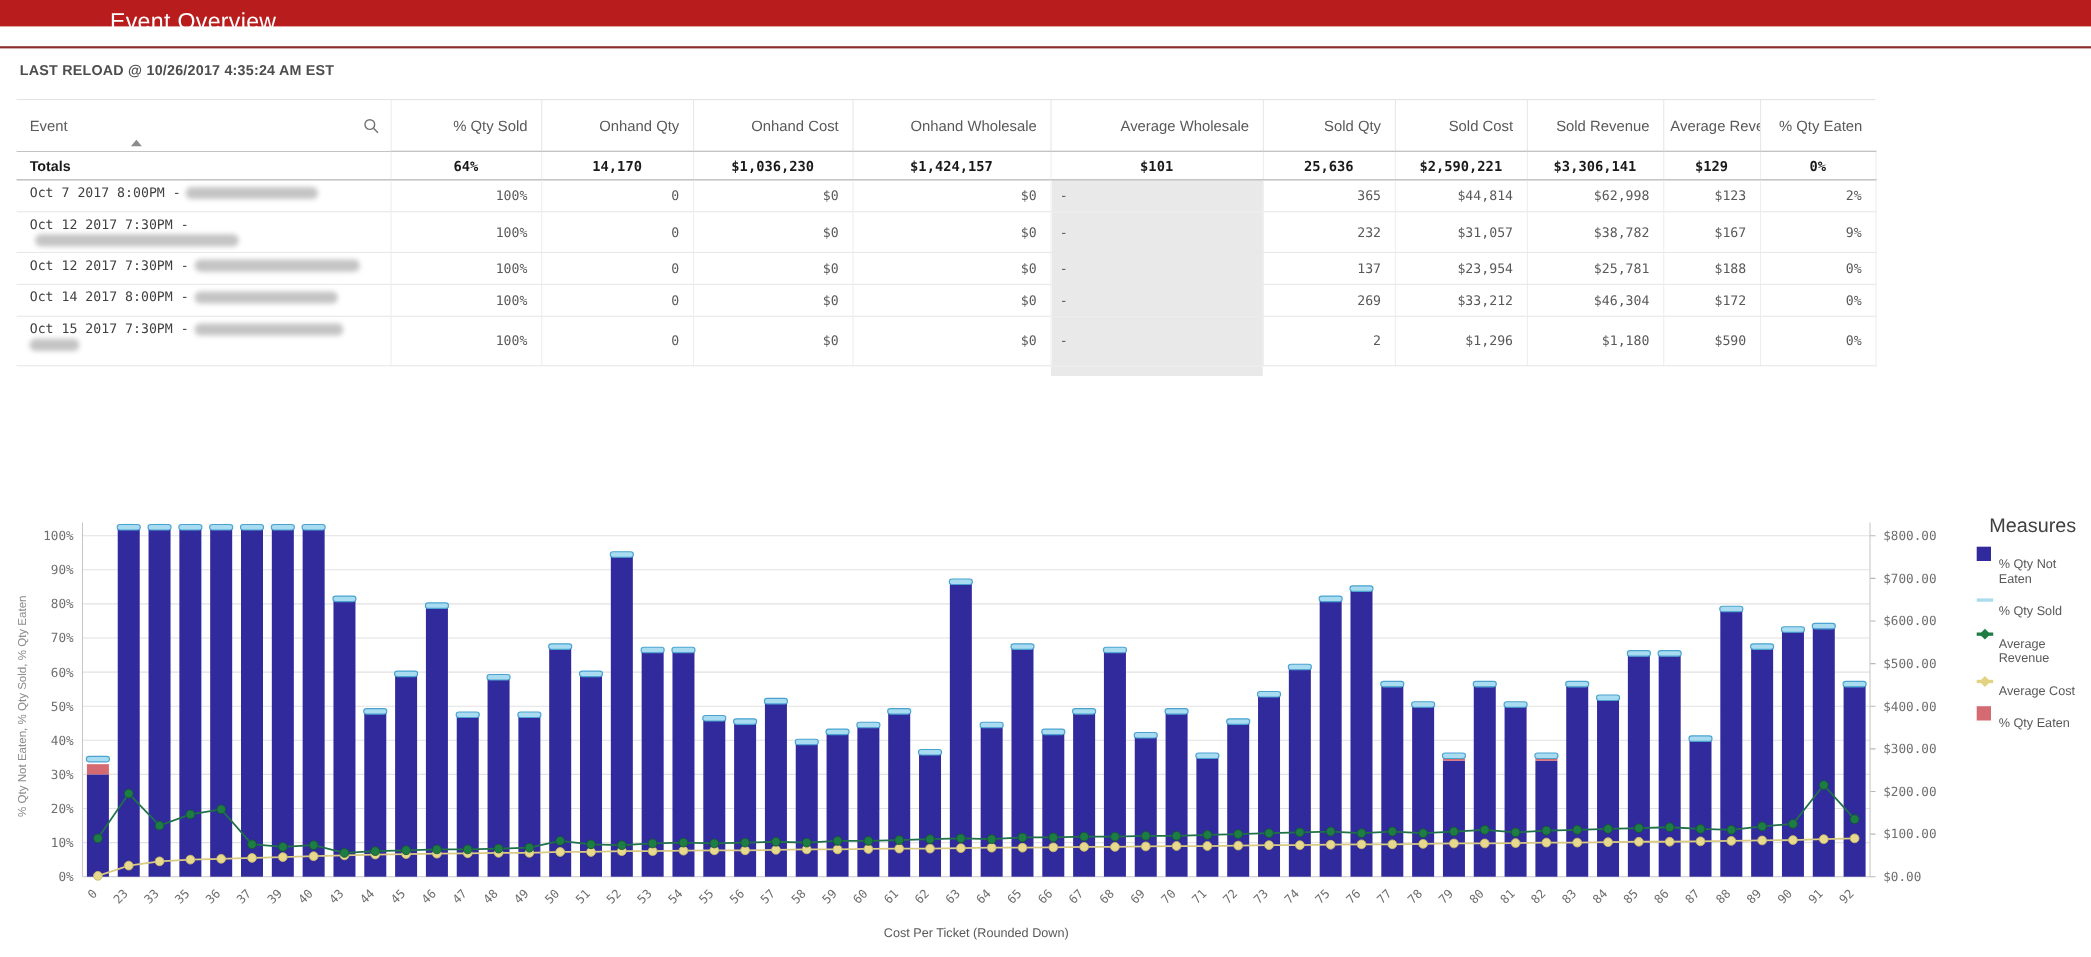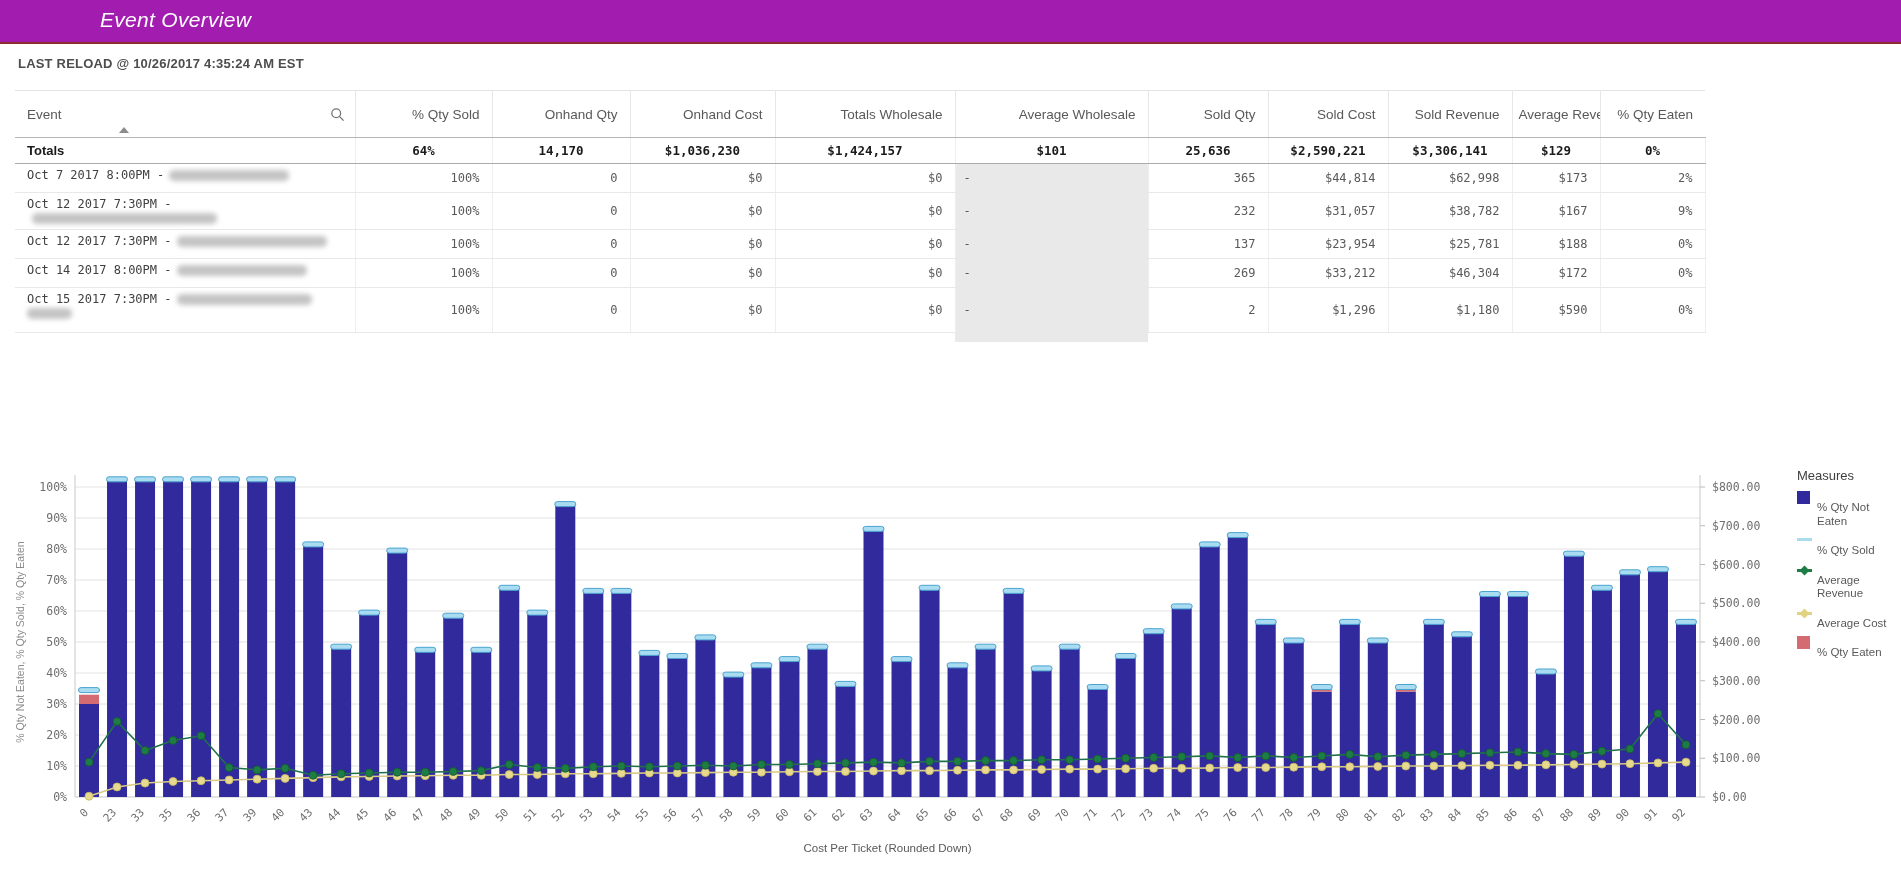"Event Overview" .titlebar { background: #a21caf -> #b91c1c; font-style: italic -> none; height: 42px -> 24px }
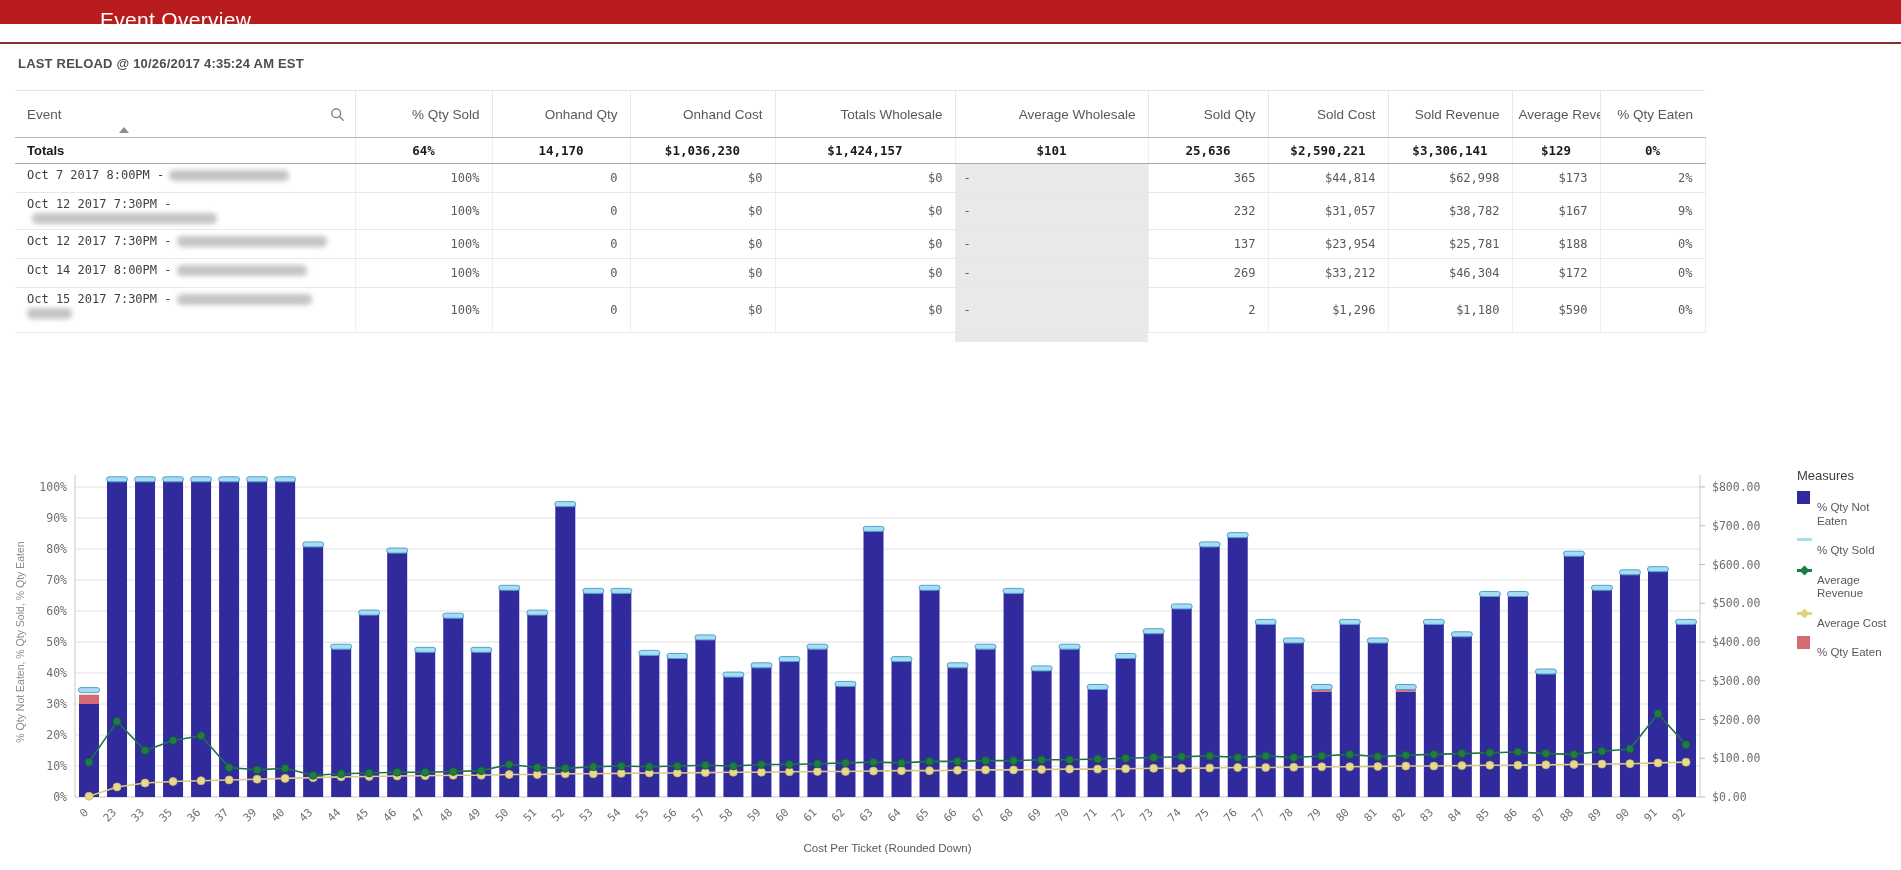"Totals Wholesale" span { text: Totals -> Onhand }
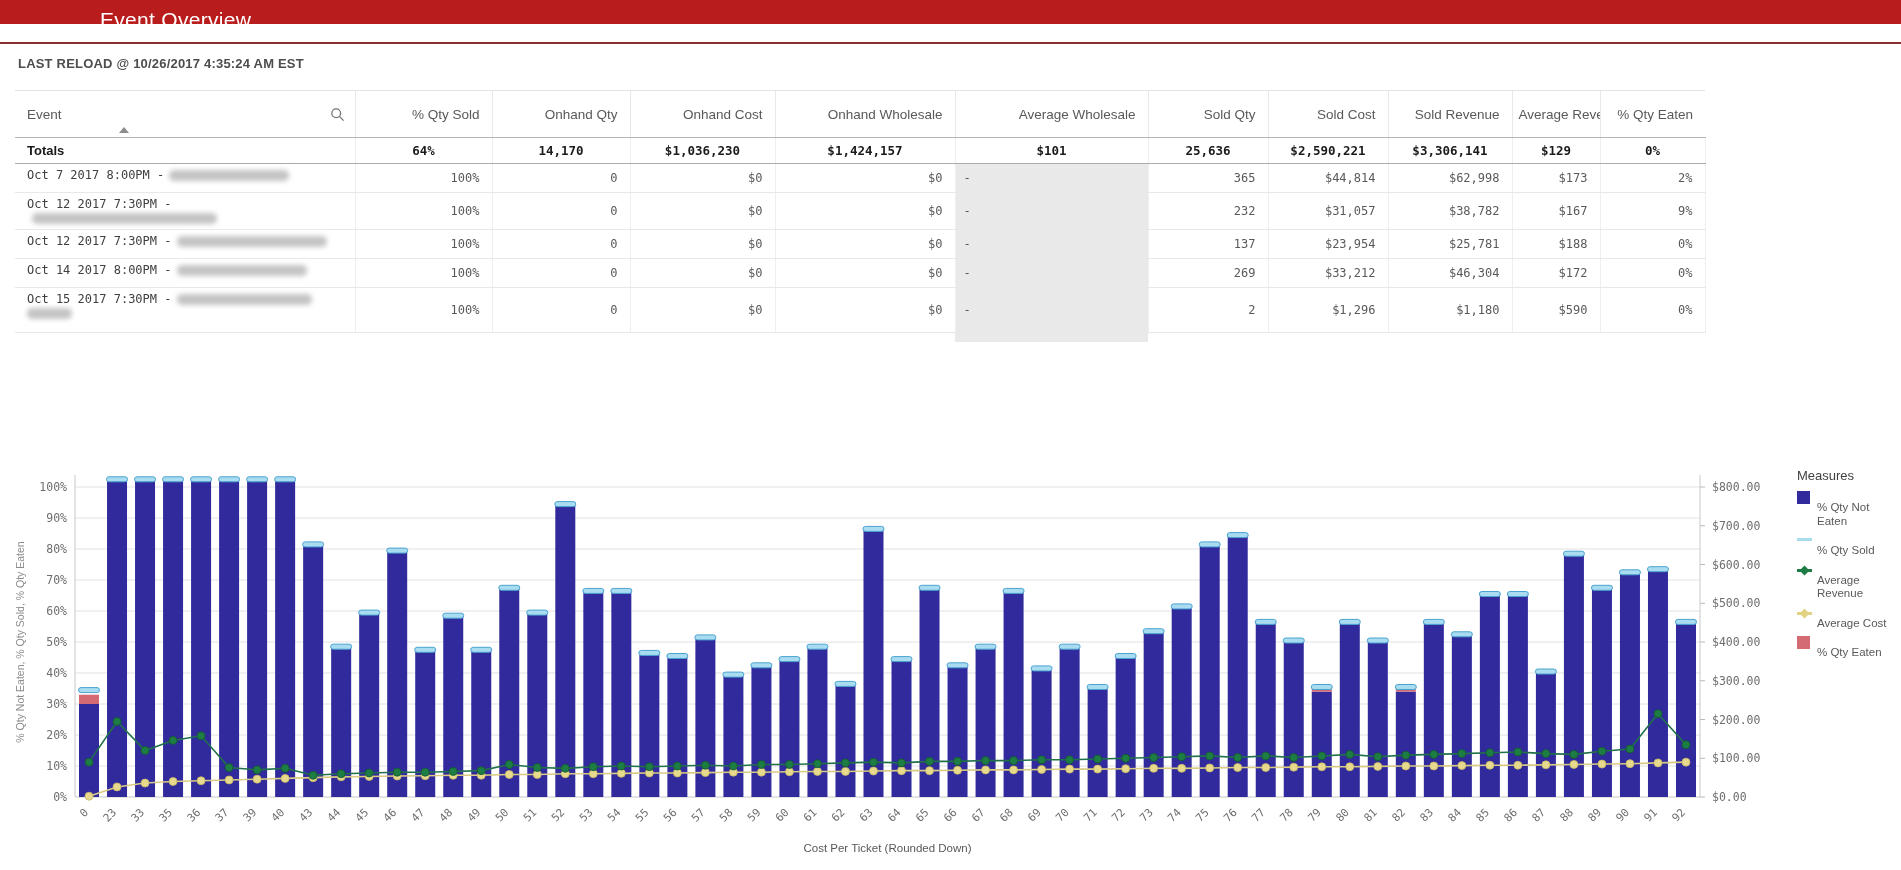"$173" td.num { text: $173 -> $123 }
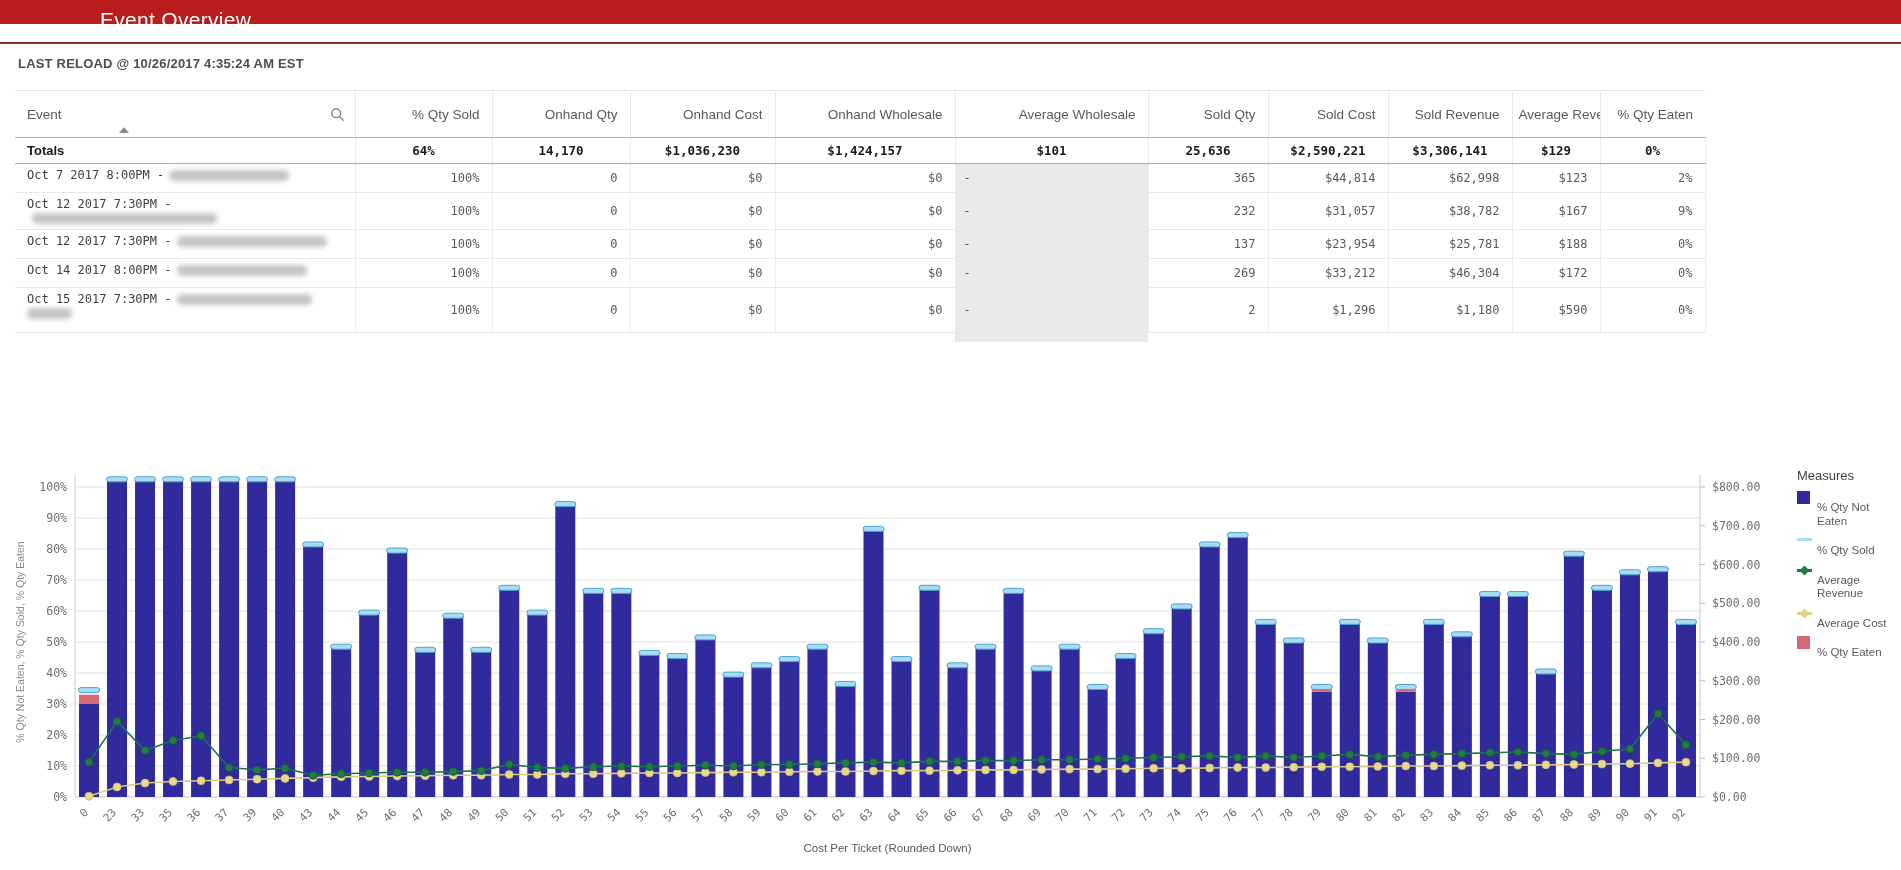"Measures" .legend-title { font-size: 13px -> 18px; text-align: left -> center }
